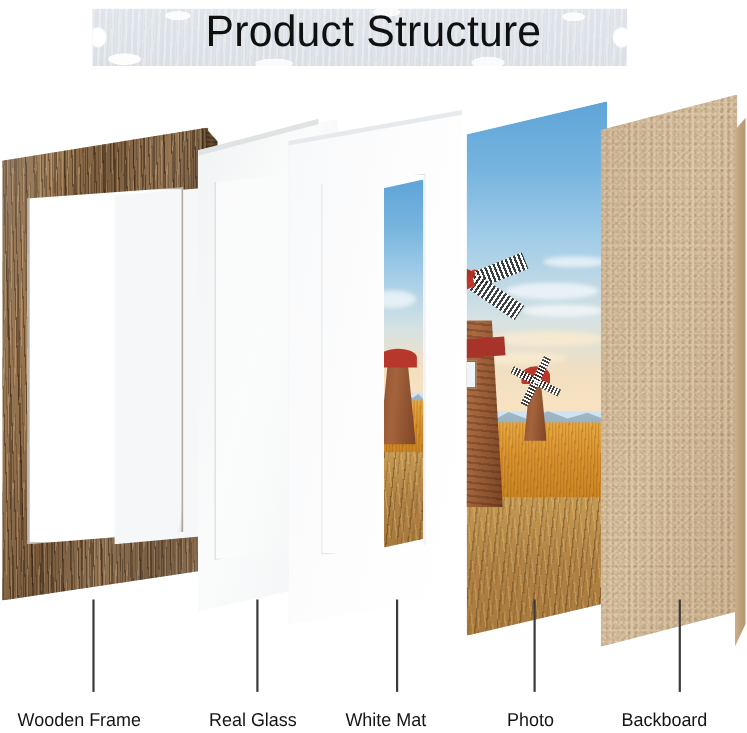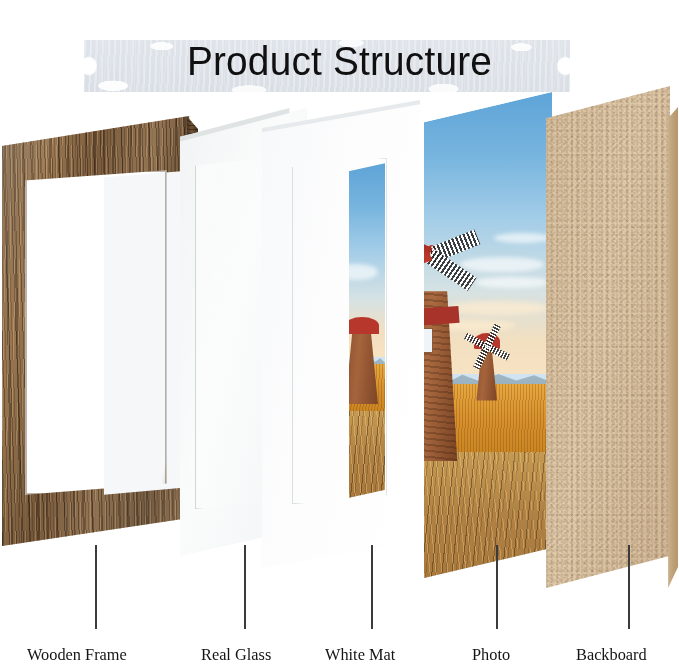"Product Structure" #title-area { margin-top: 32px -> none }
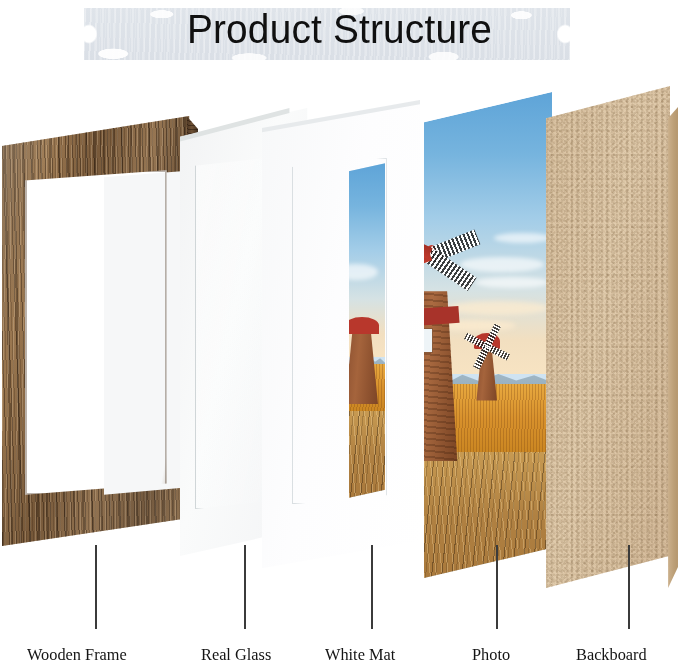"Wooden Frame" #callouts { font-family: Liberation Serif, serif -> none; left: 11px -> 0 }
